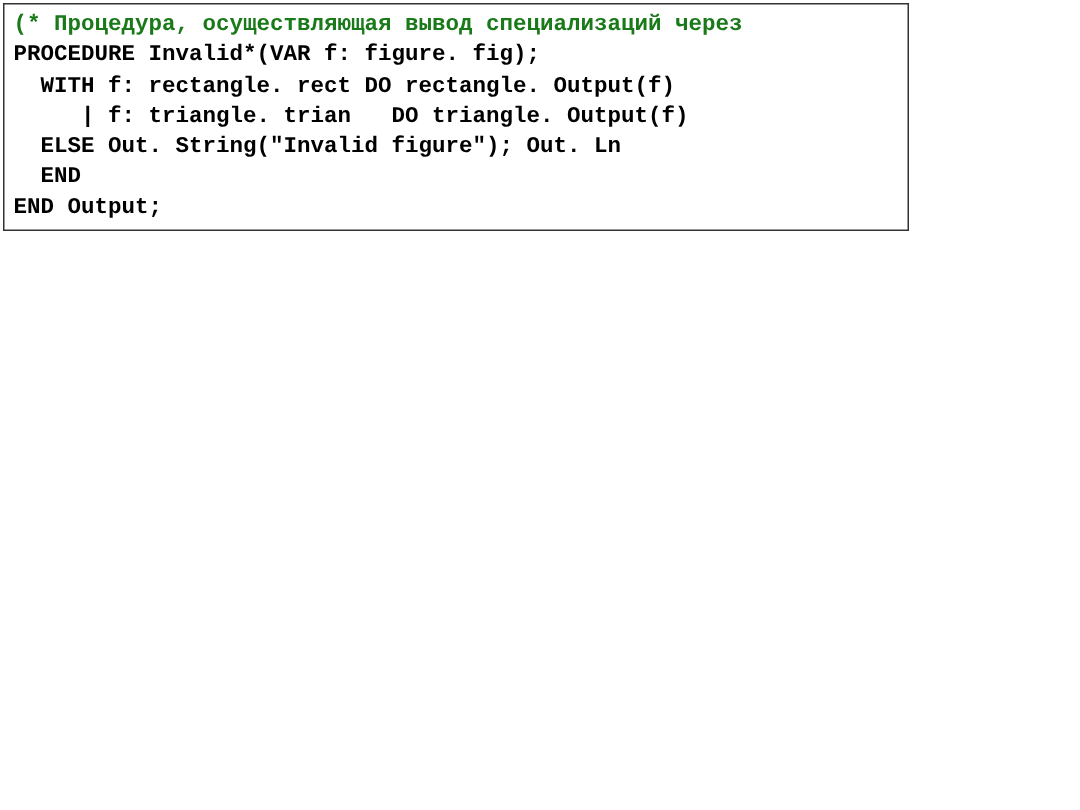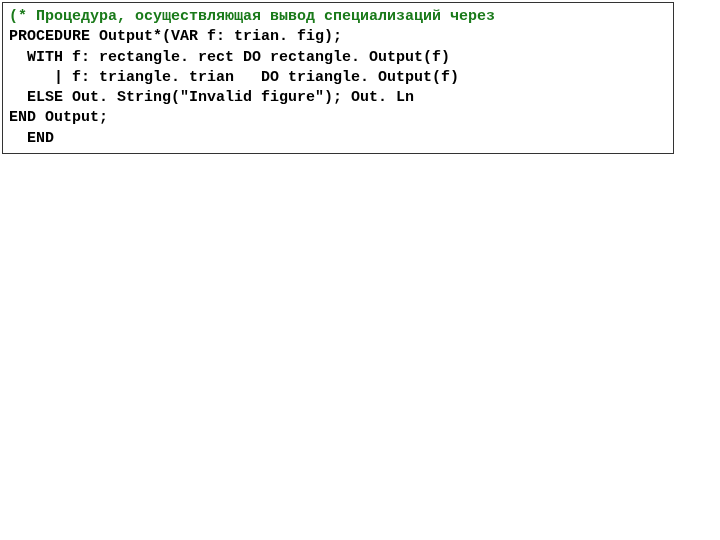"(* Процедура, осуществляющая вывод" .box { width: 672px -> 604px }
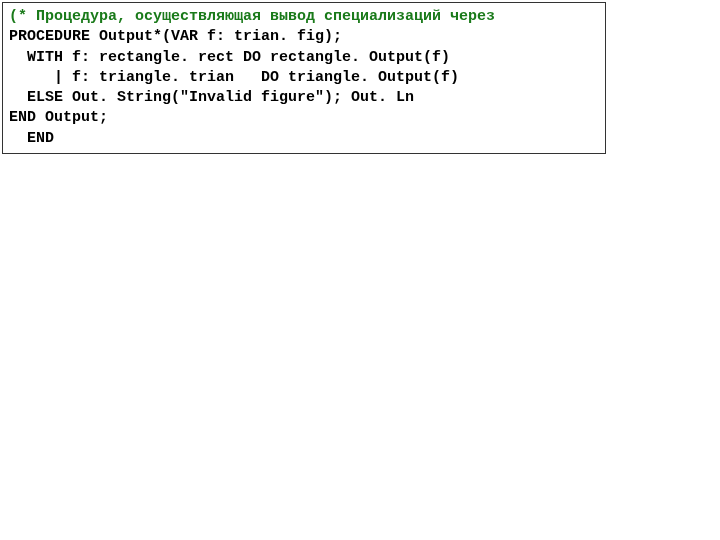"PROCEDURE Output*(VAR f: trian. fig);" div.code-line { text: Output*(VAR f: trian -> Invalid*(VAR f: figure }
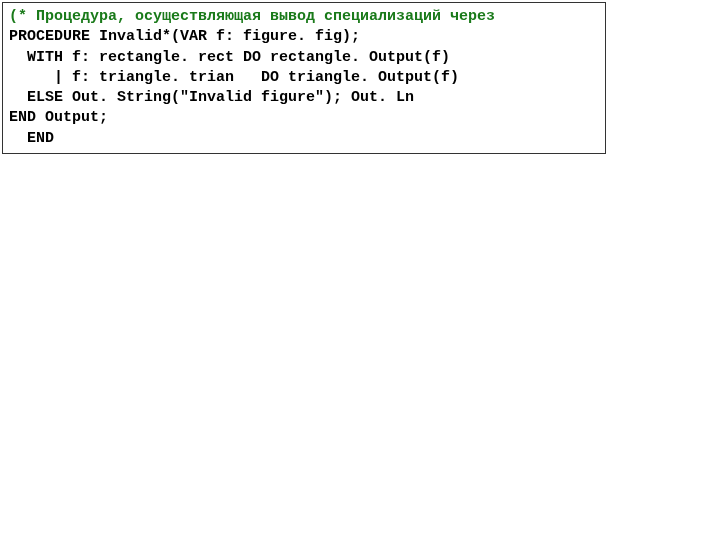"END Output;" div.code-line { order: before "END" -> after "END" }
